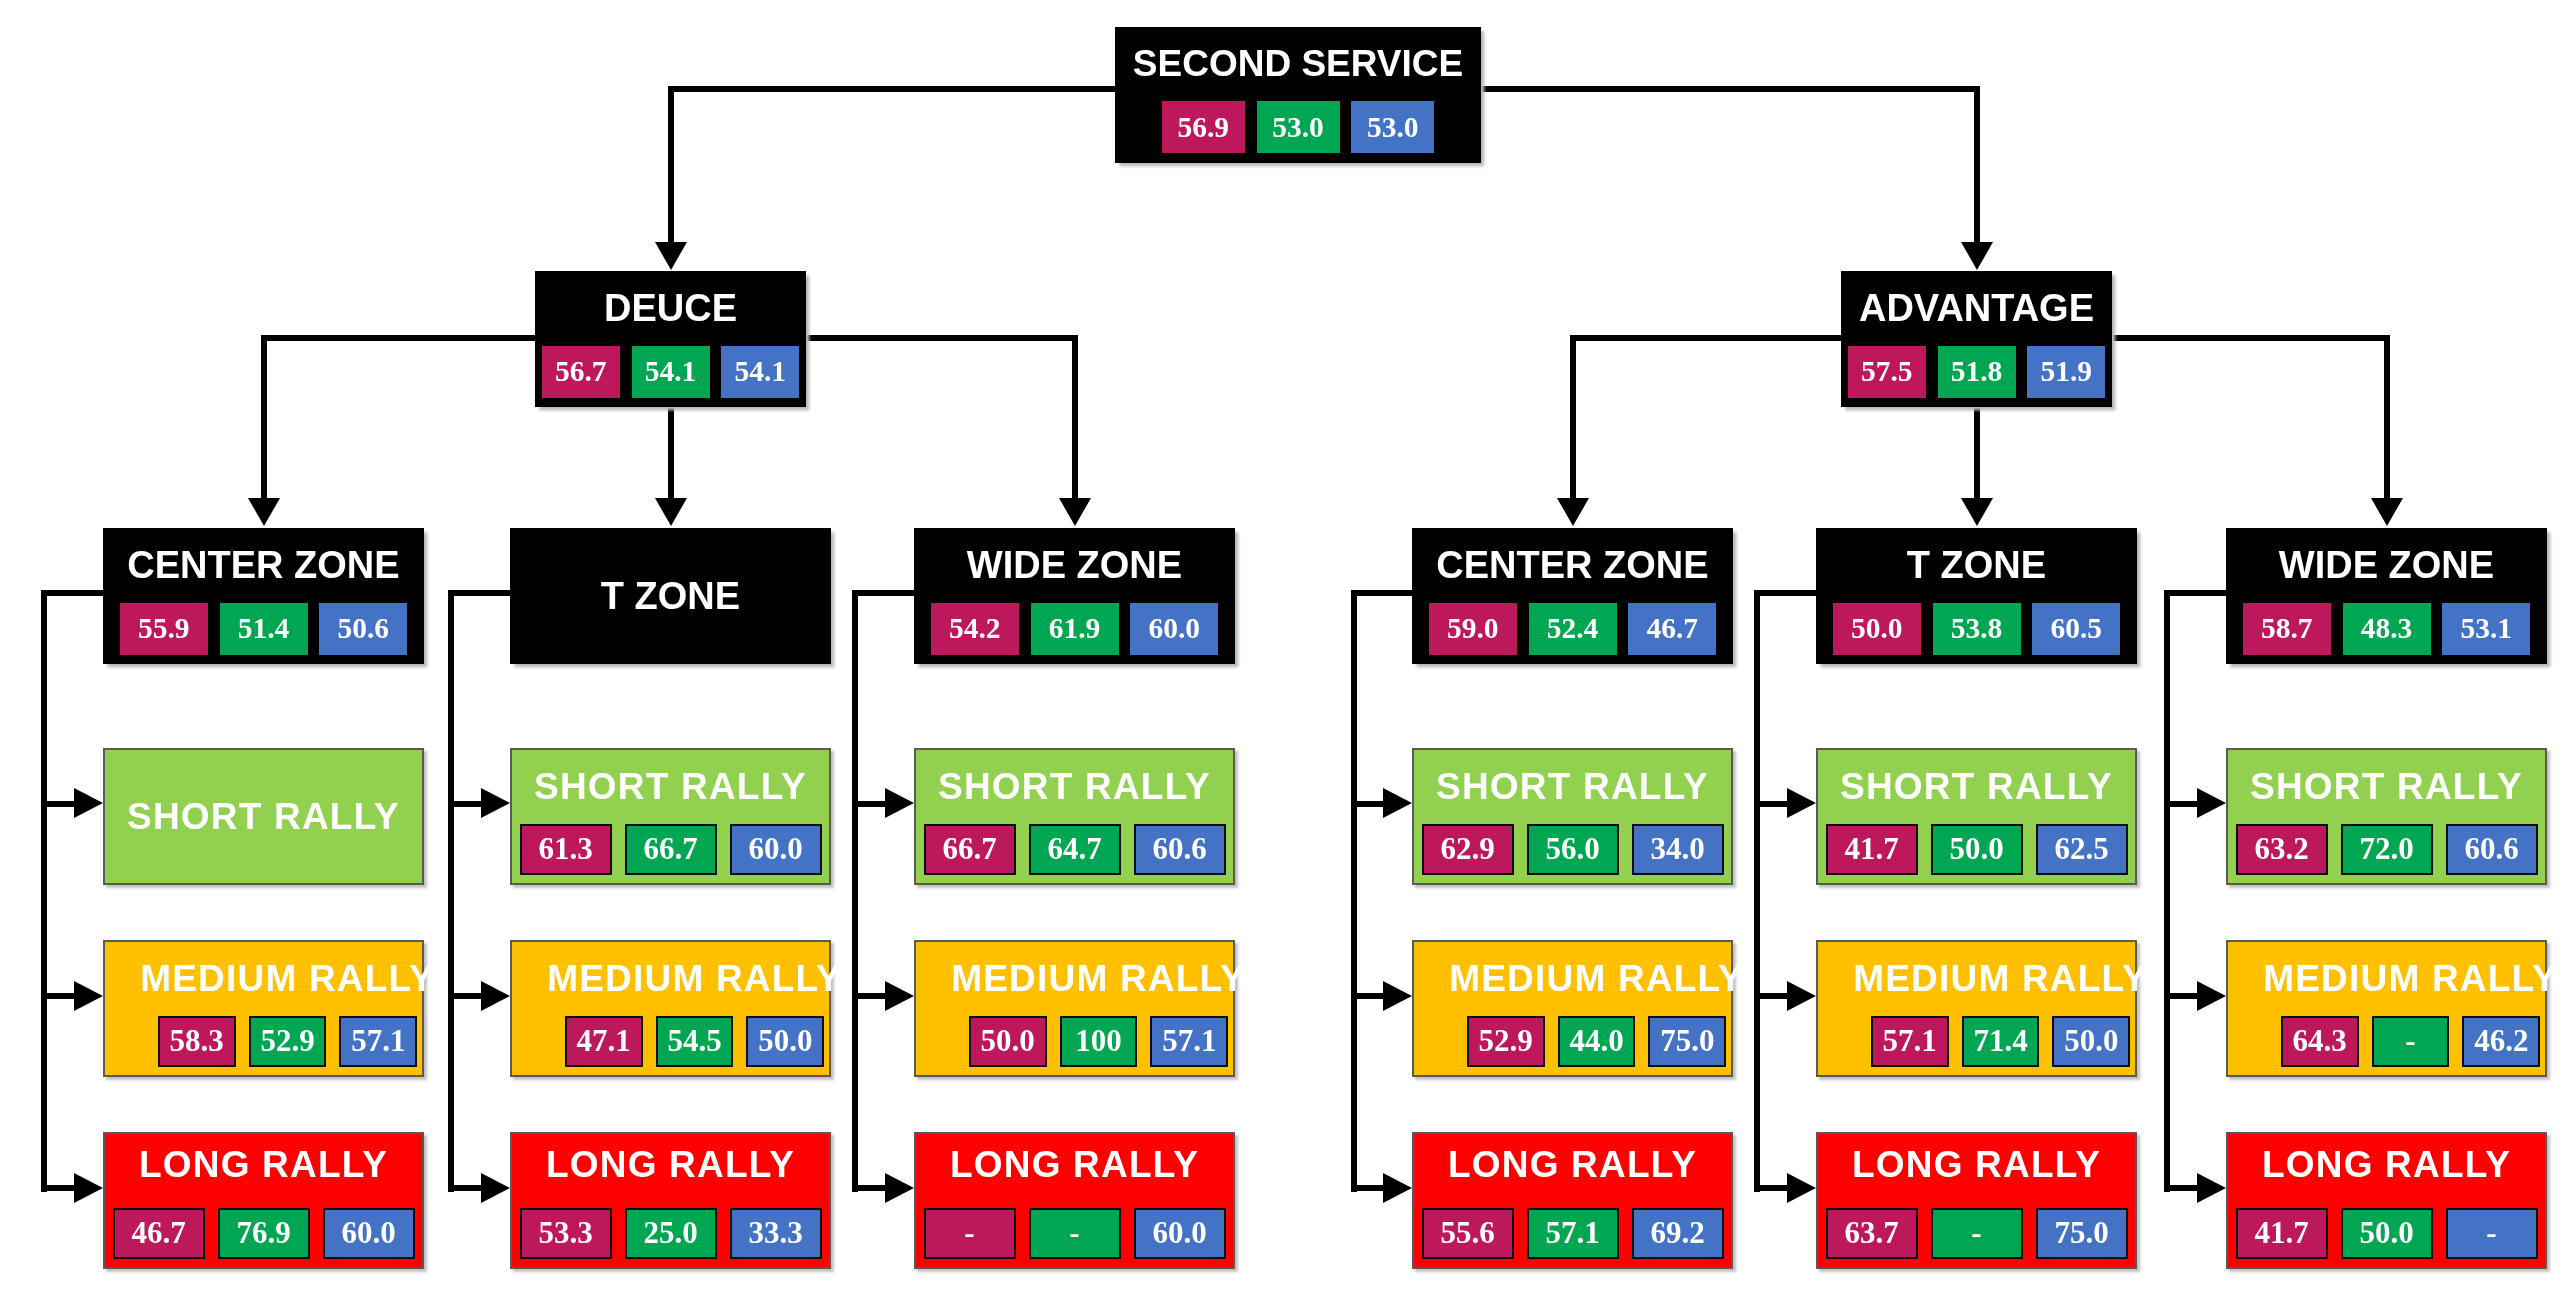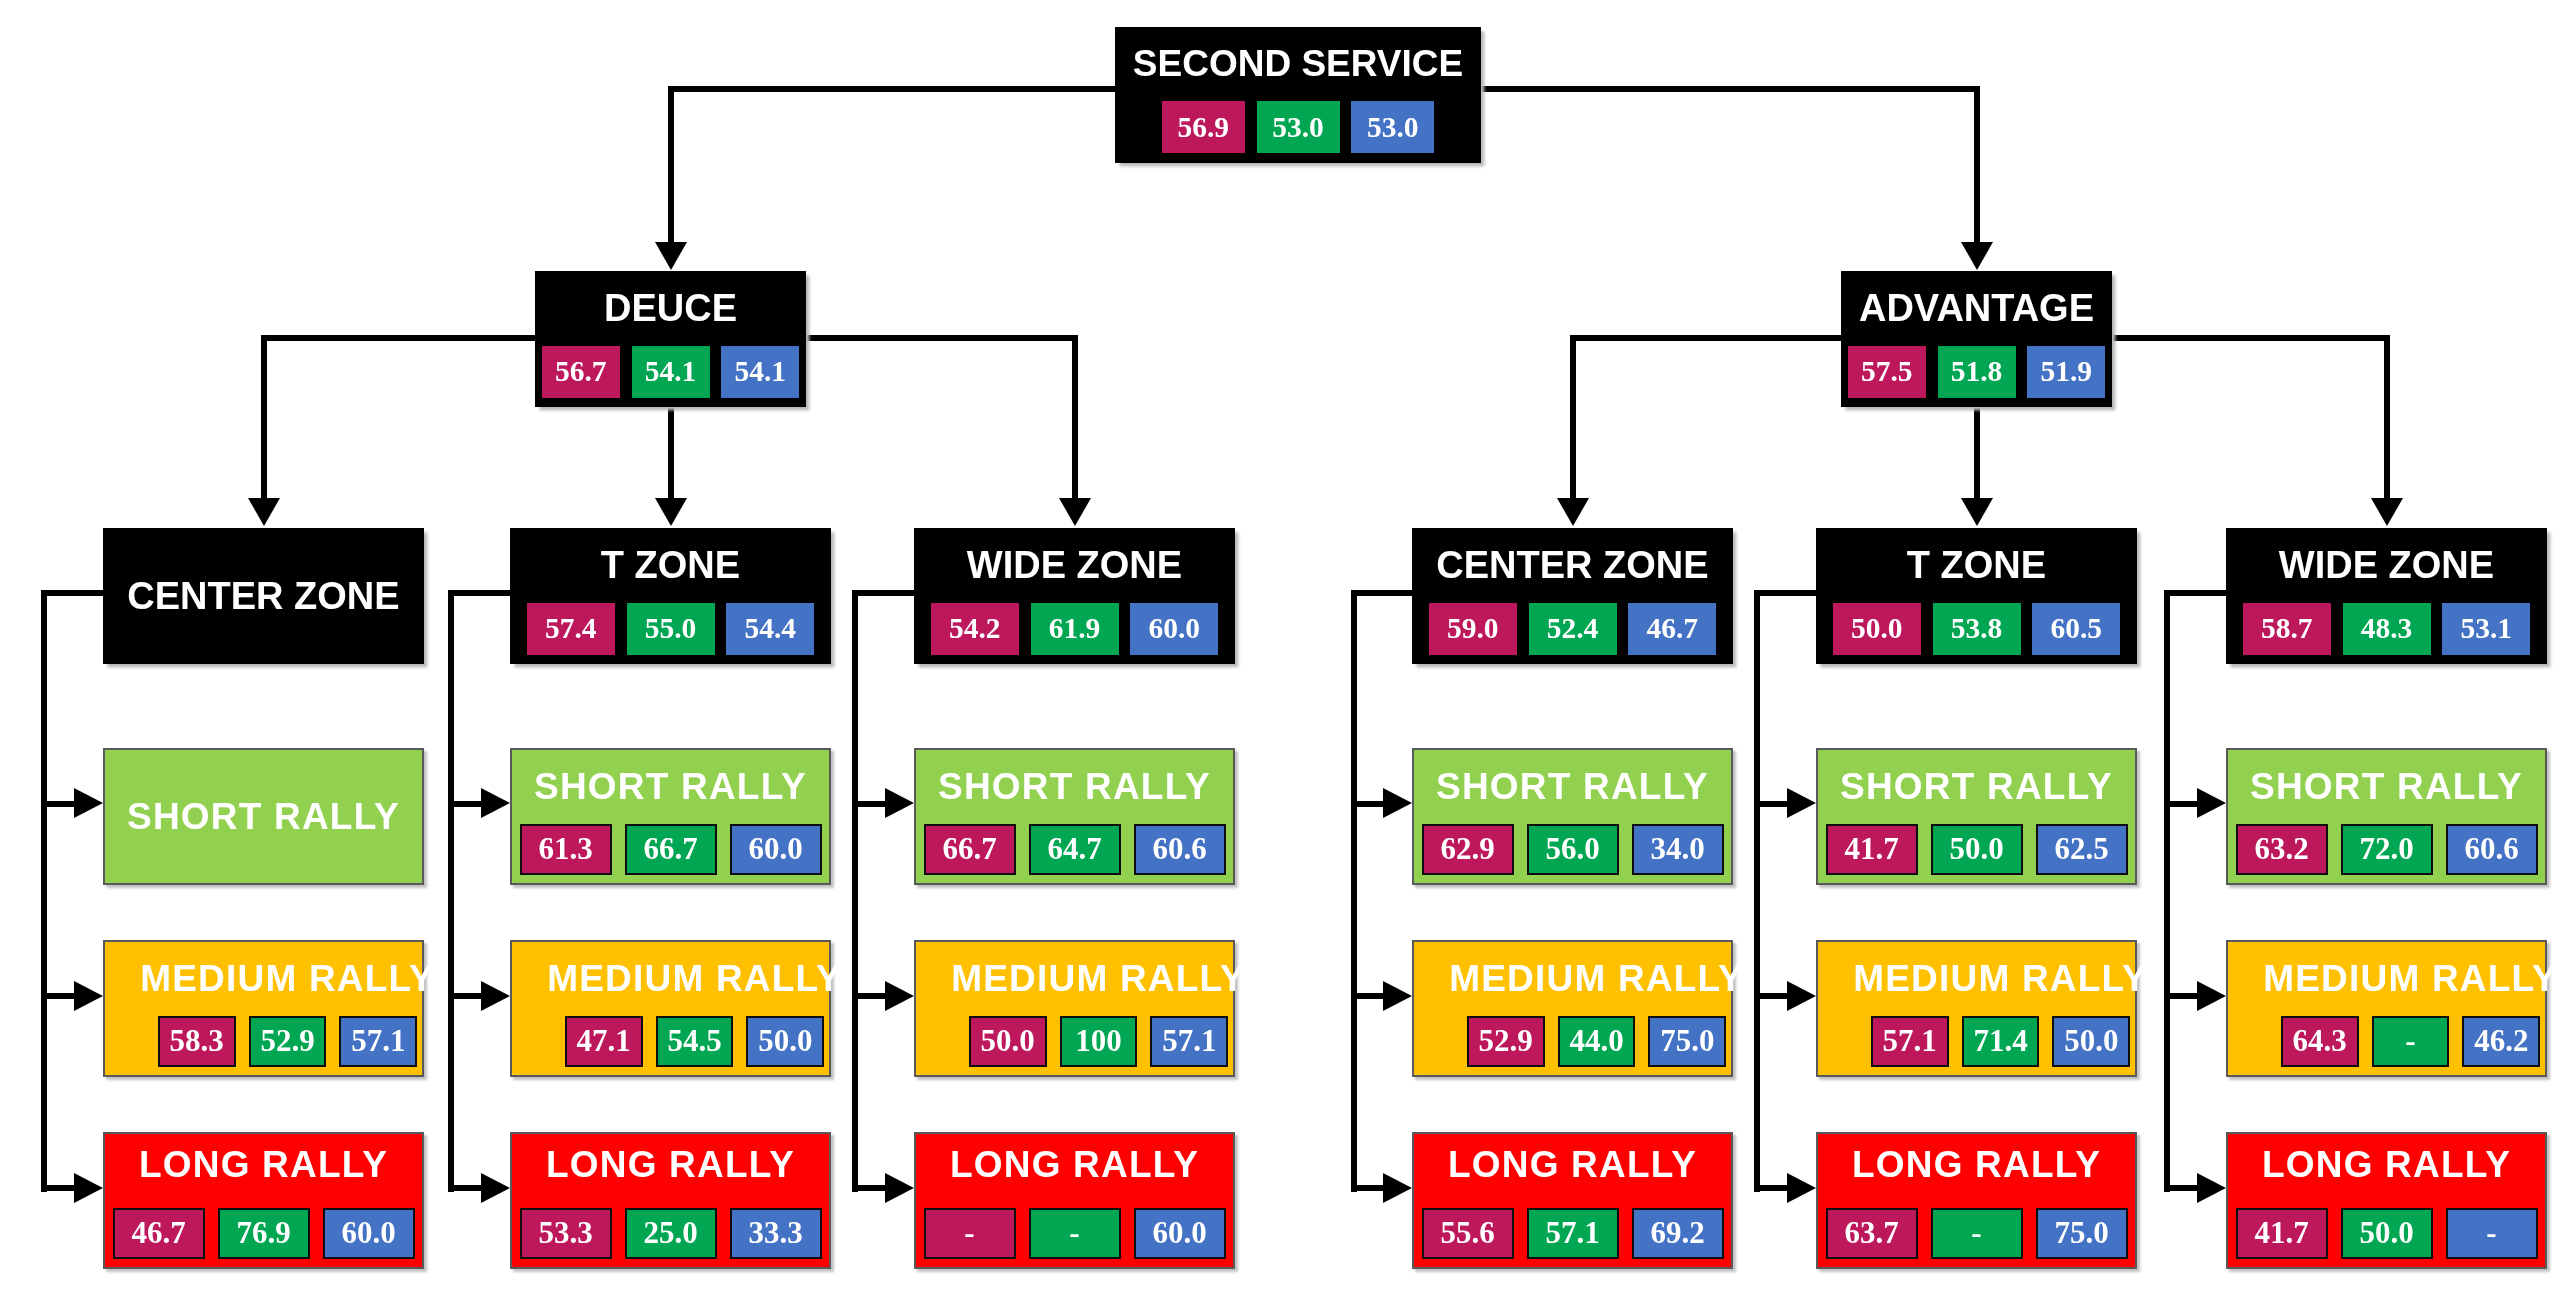"55.9" div.chiprow { html: none -> <div> <div>55.9</div> <div>51.4</div> <div>50.6</div> </div> }
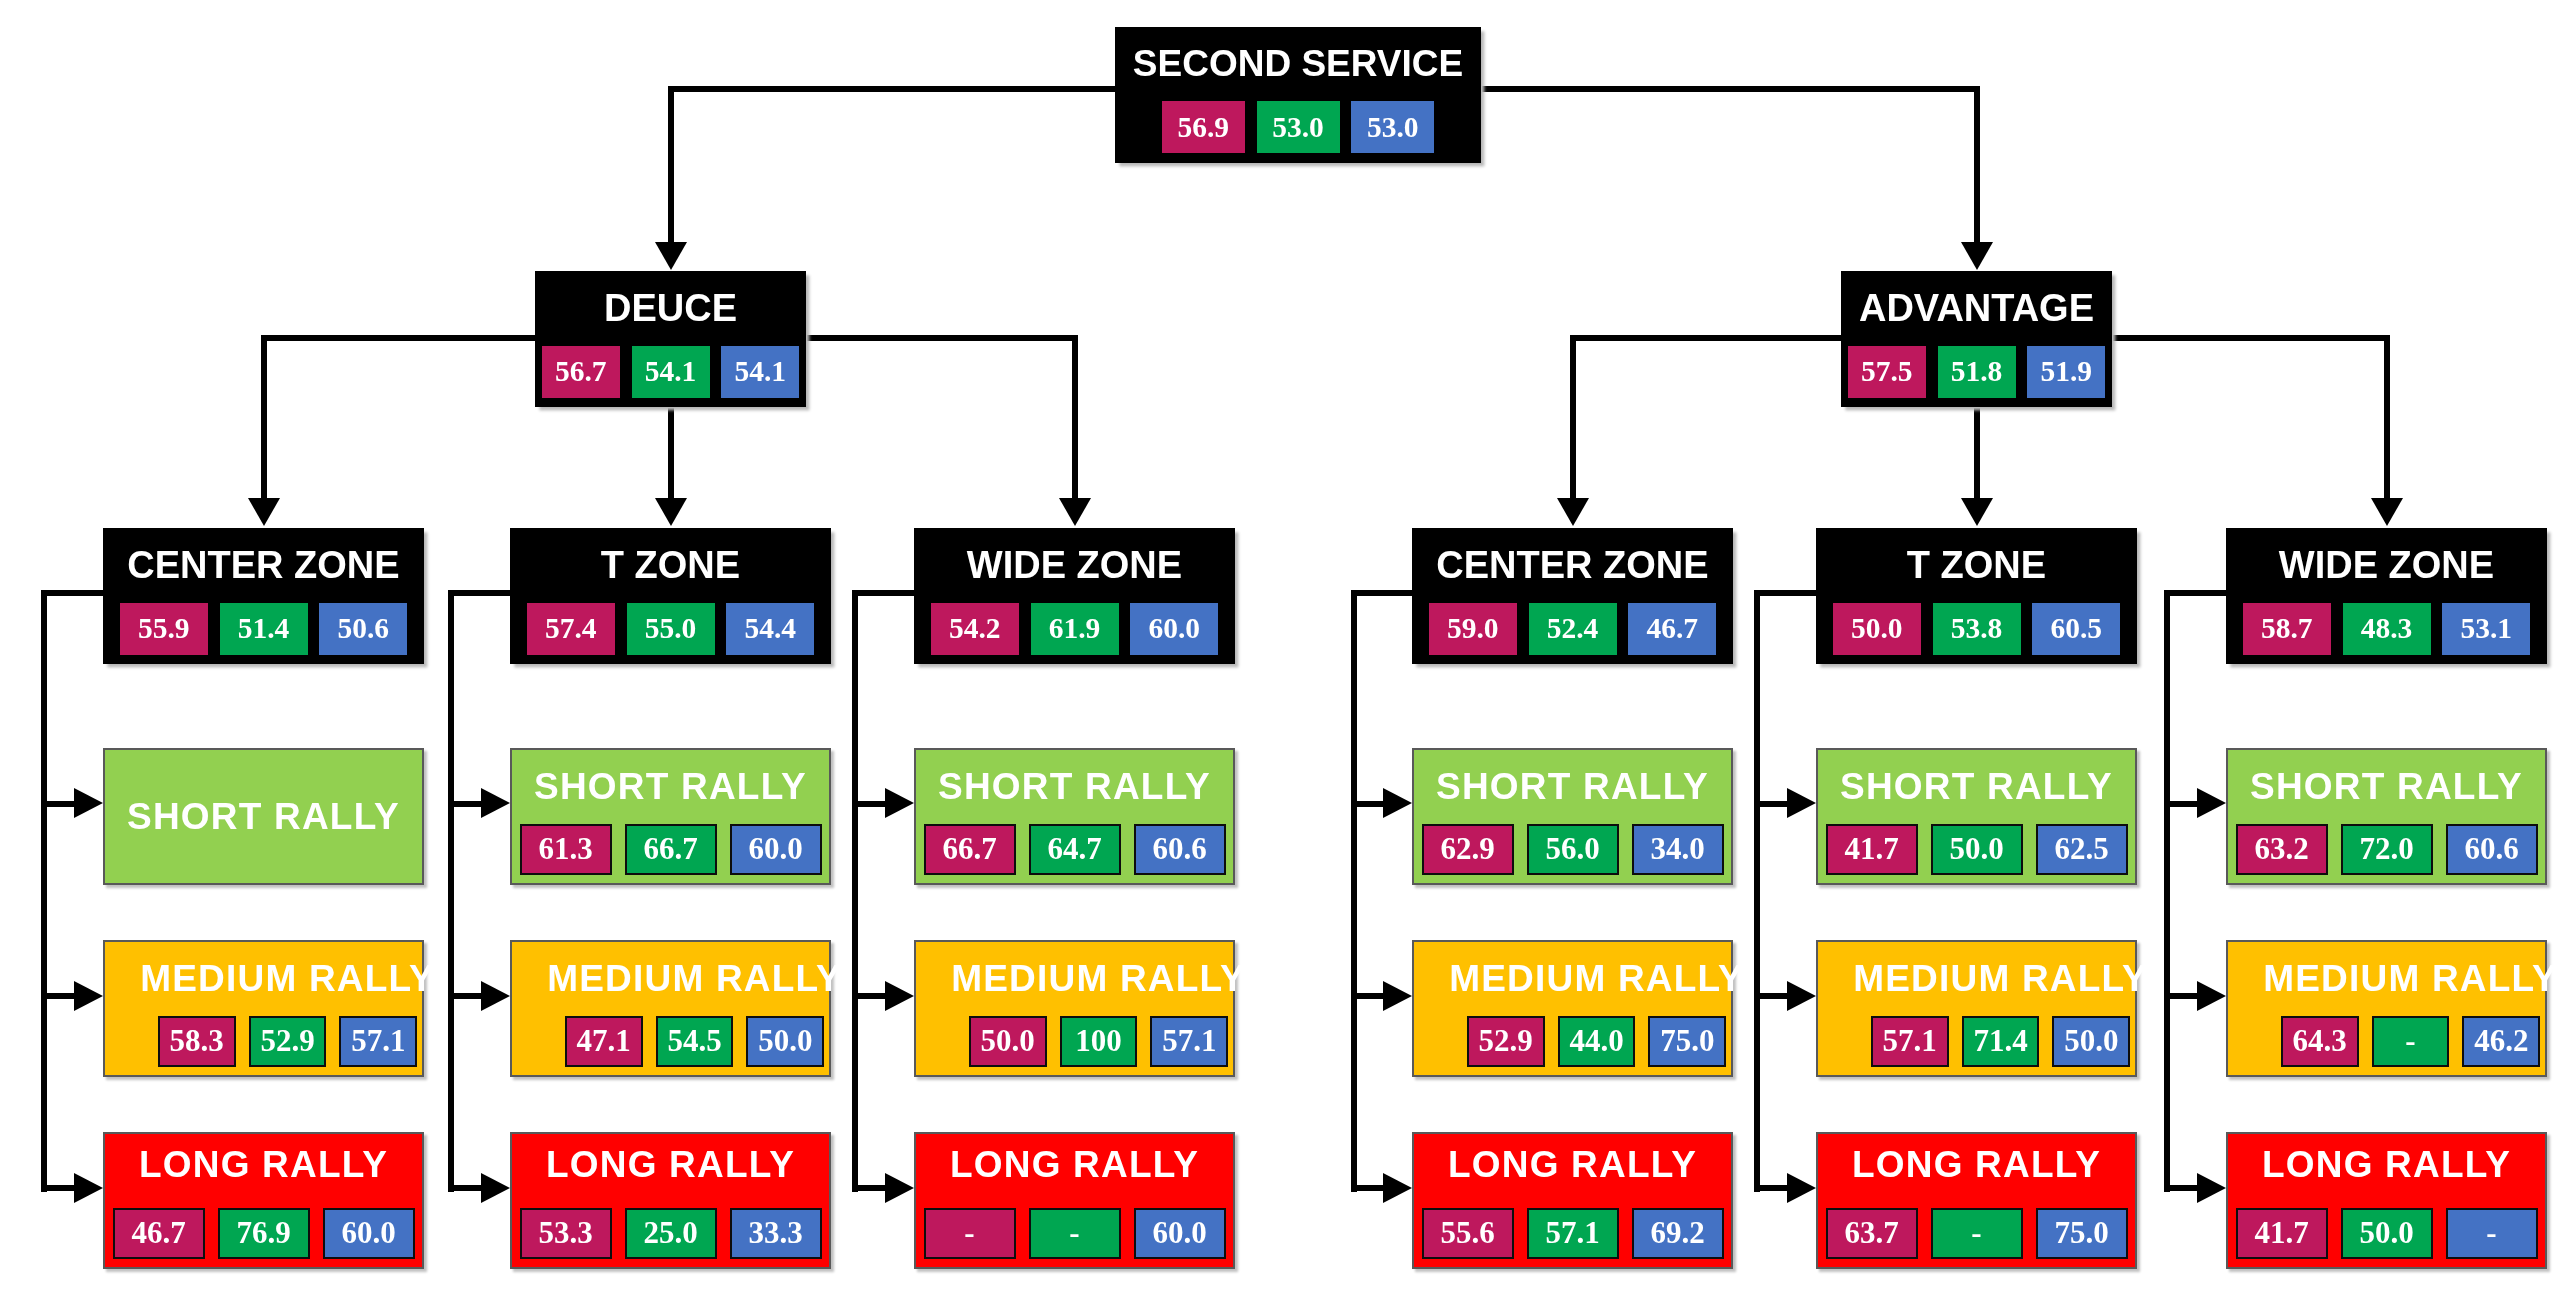"57.4" div.chiprow { html: <div> <div>57.4</div> <div>55.0</div> <div>54.4</div> </div> -> none }
